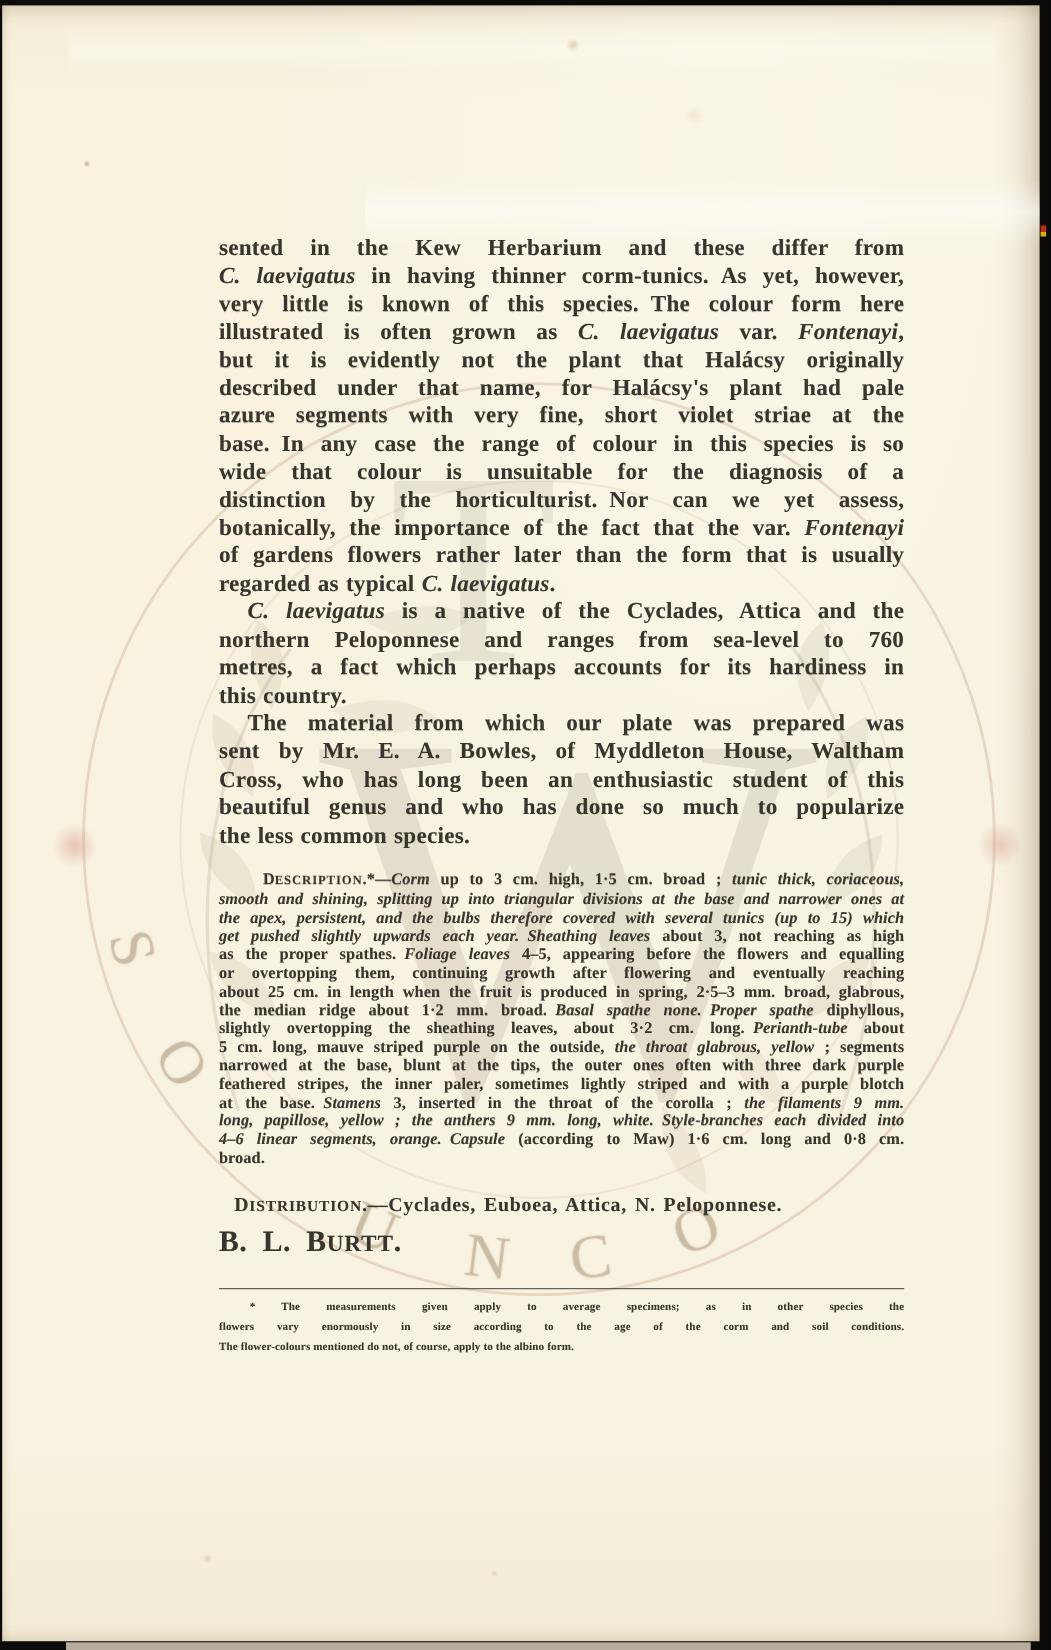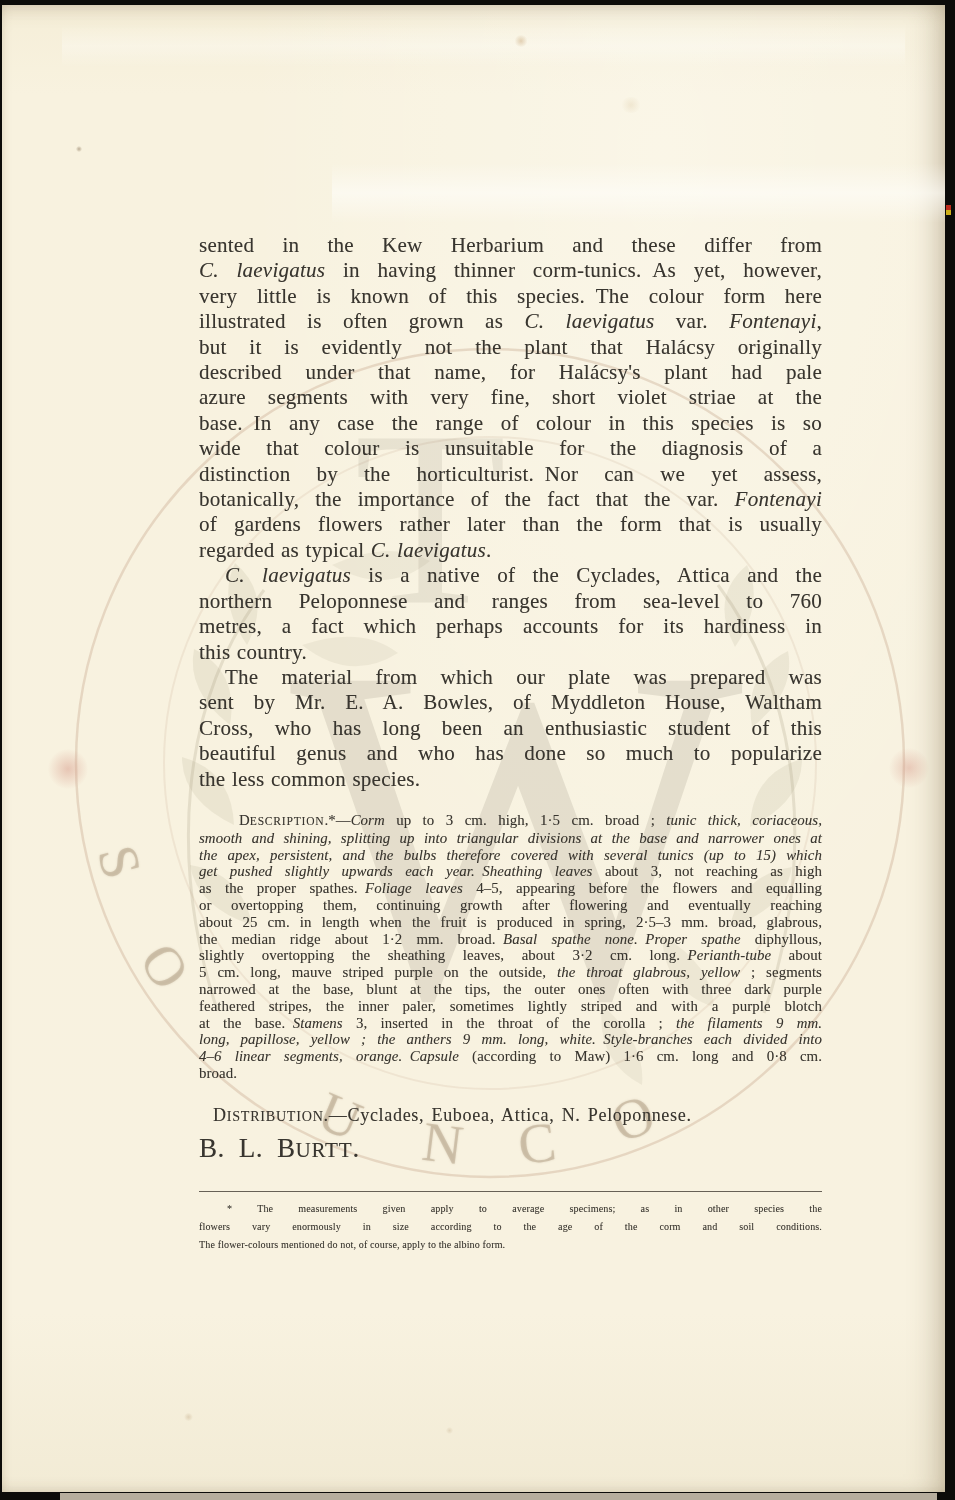"sented in the Kew Herbarium" .text-col { font-weight: none -> bold; top: 228px -> 208px }
